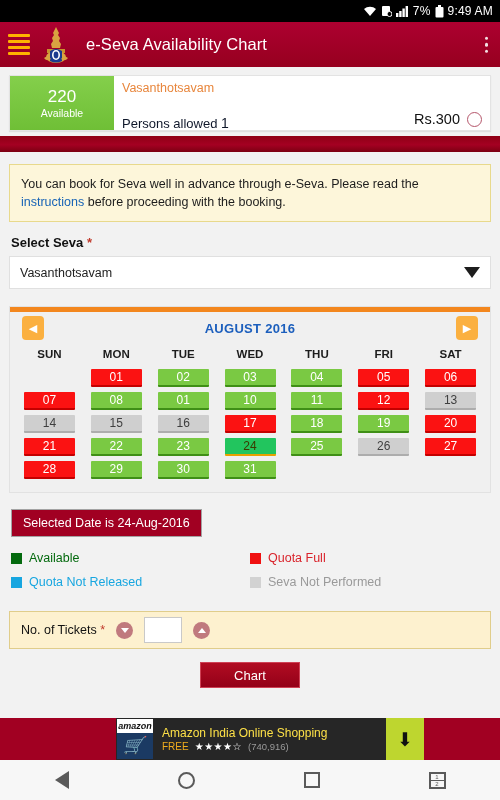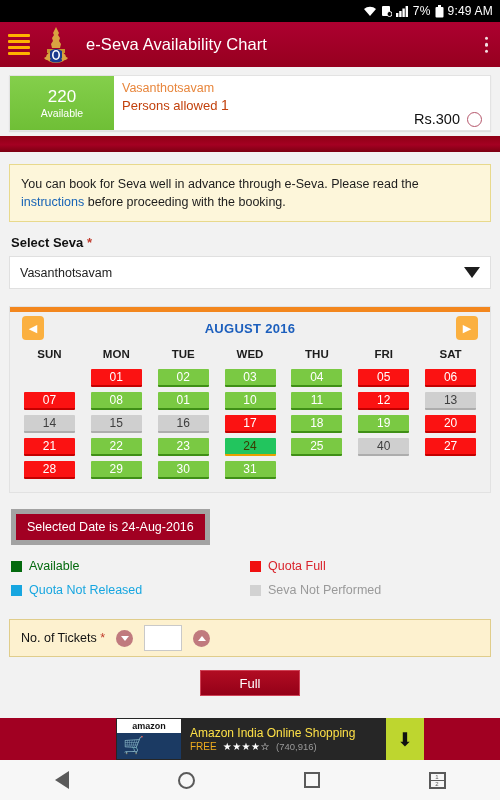"Persons allowed 1" .persons { color: #c2410c -> #0f172a; margin-top: 2px -> 20px }
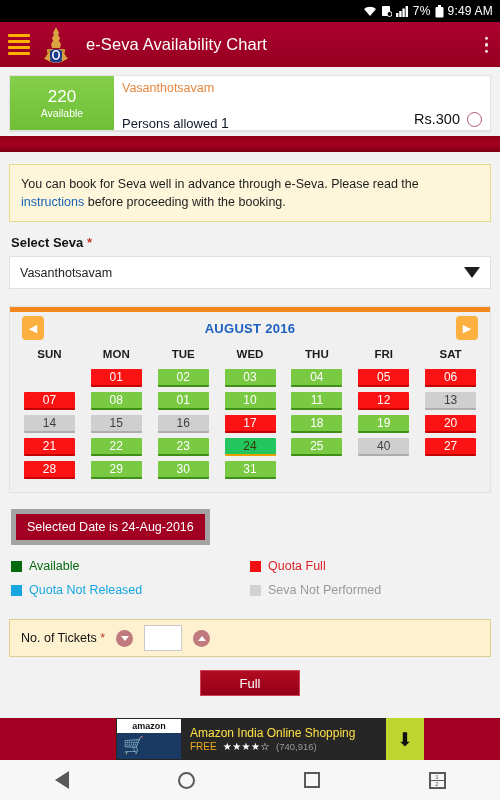"40" div.day { text: 40 -> 26 }
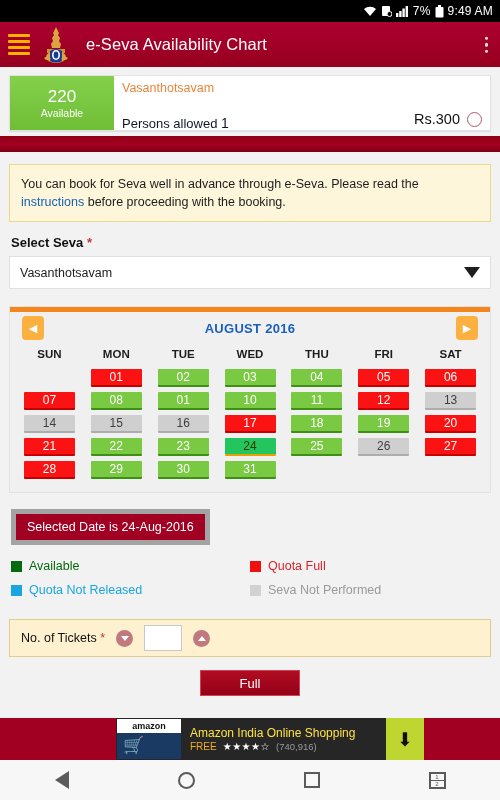"Selected Date is 24-Aug-2016" .sel-date { border: 5px solid #a3a3a3 -> 1px solid #a3a3a3 }
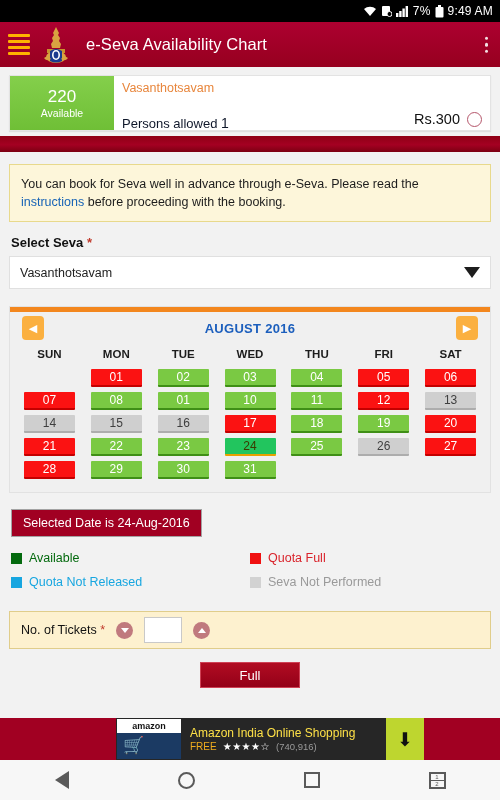"Full" button.login-btn { text: Full -> Chart }
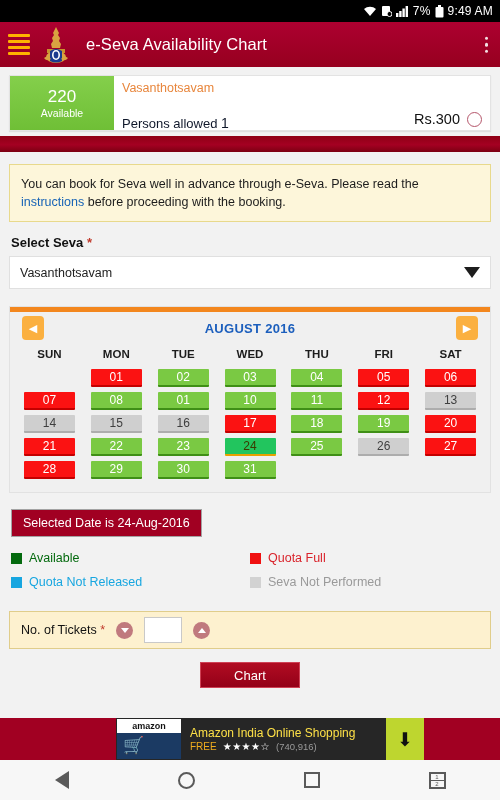"amazon" .ad-icon { font-style: none -> italic; width: 64px -> 36px }
